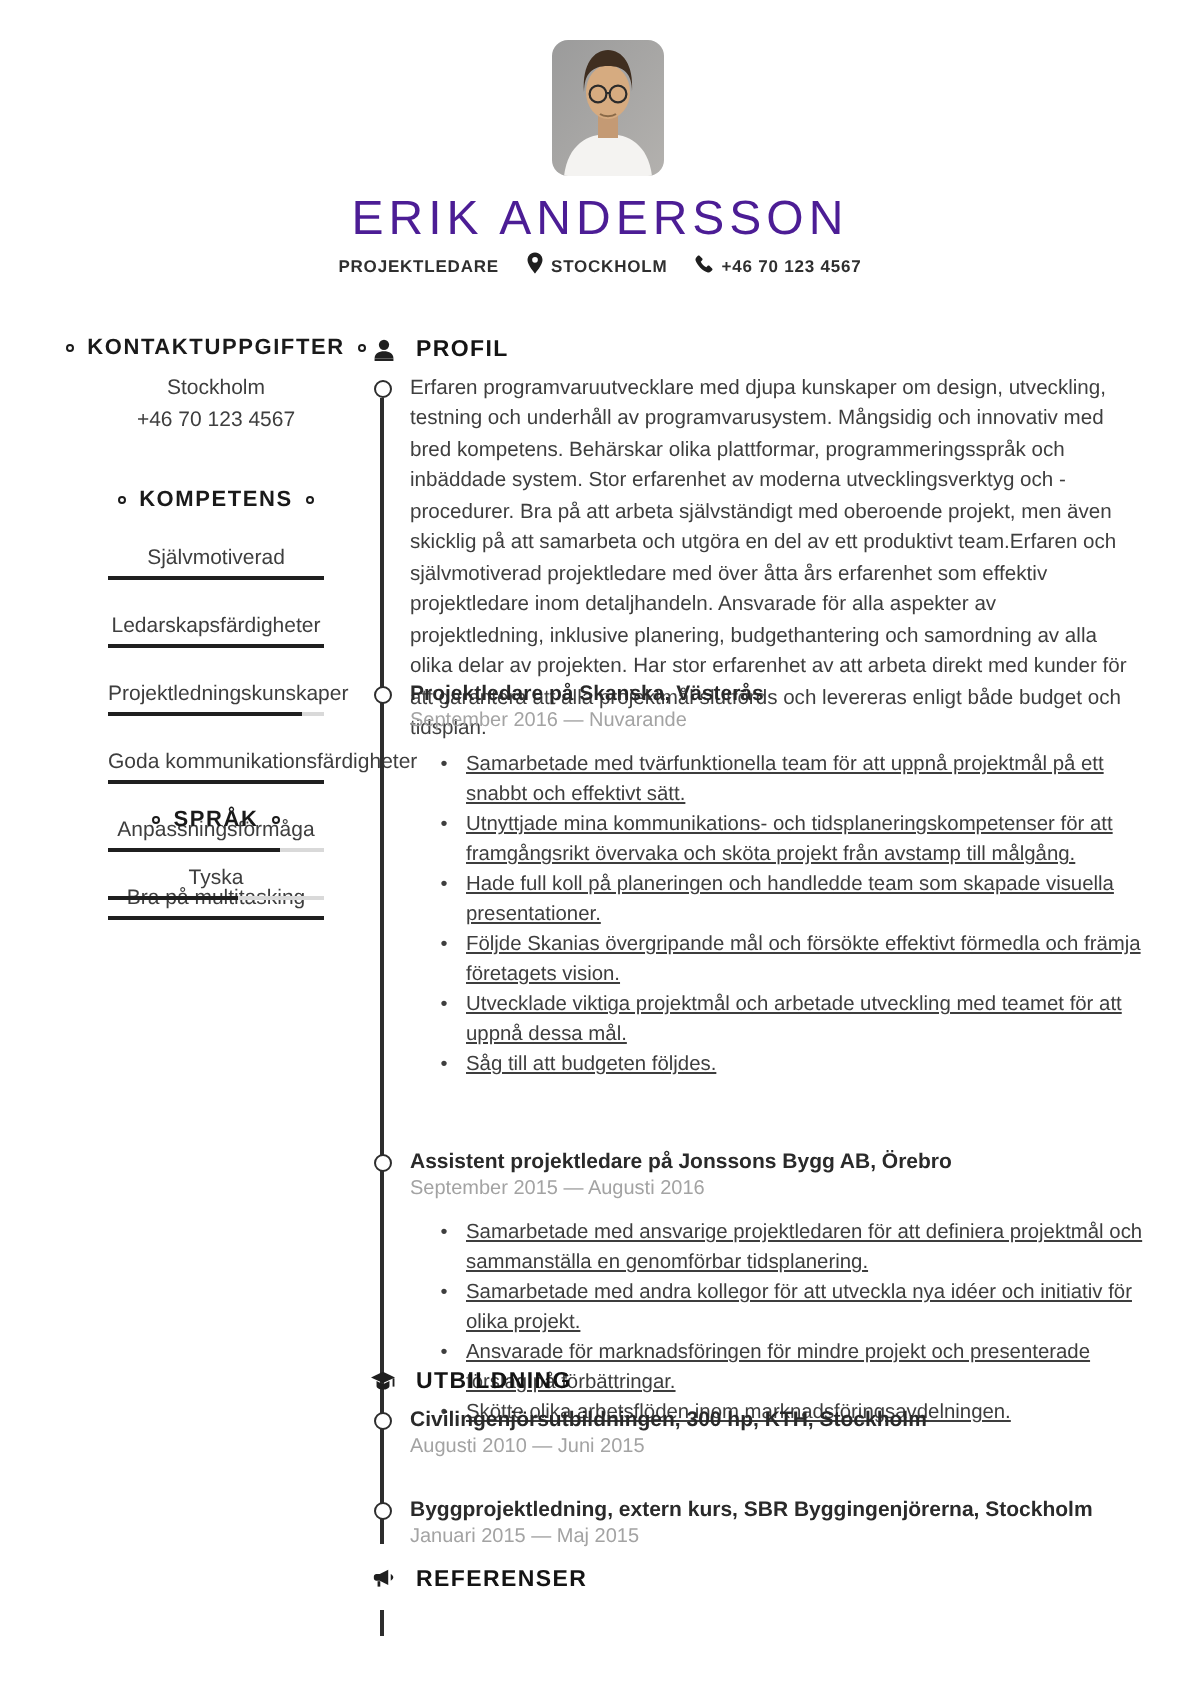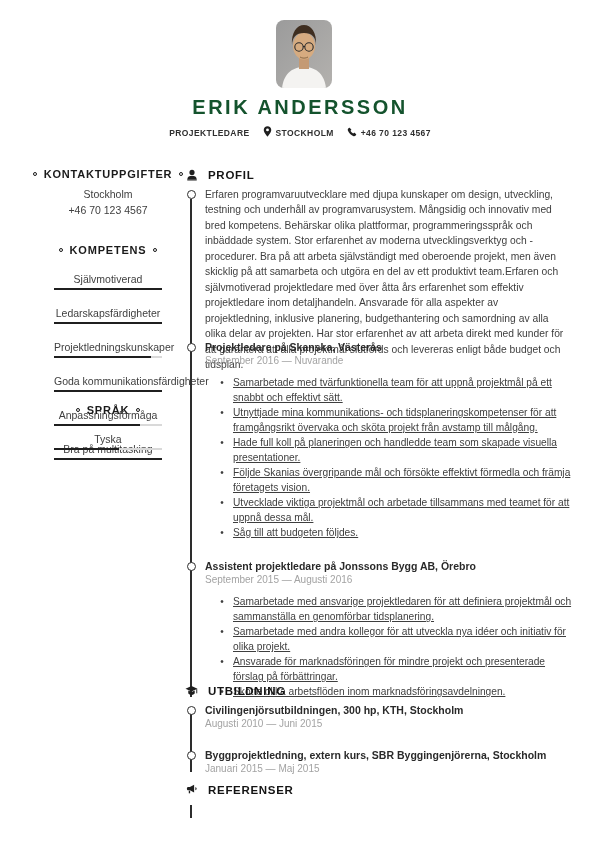"ERIK ANDERSSON" .name { color: #14532d -> #4c1d95; font-size: 20px -> 24px; font-weight: 700 -> 400 }
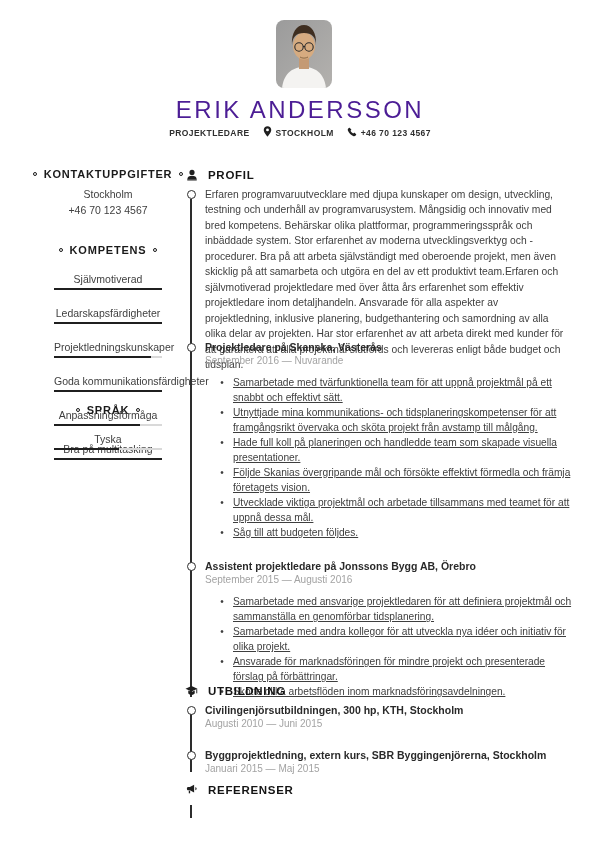"Utvecklade viktiga projektmål och" span.txt { text: tillsammans -> utveckling }
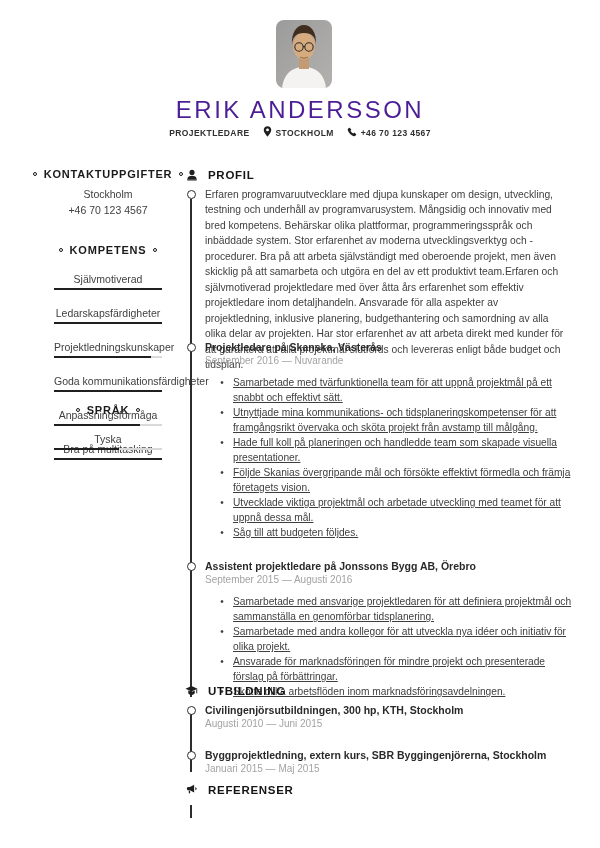"Assistent projektledare på Jonssons Bygg" .job2 { margin-top: 19px -> 34px }
